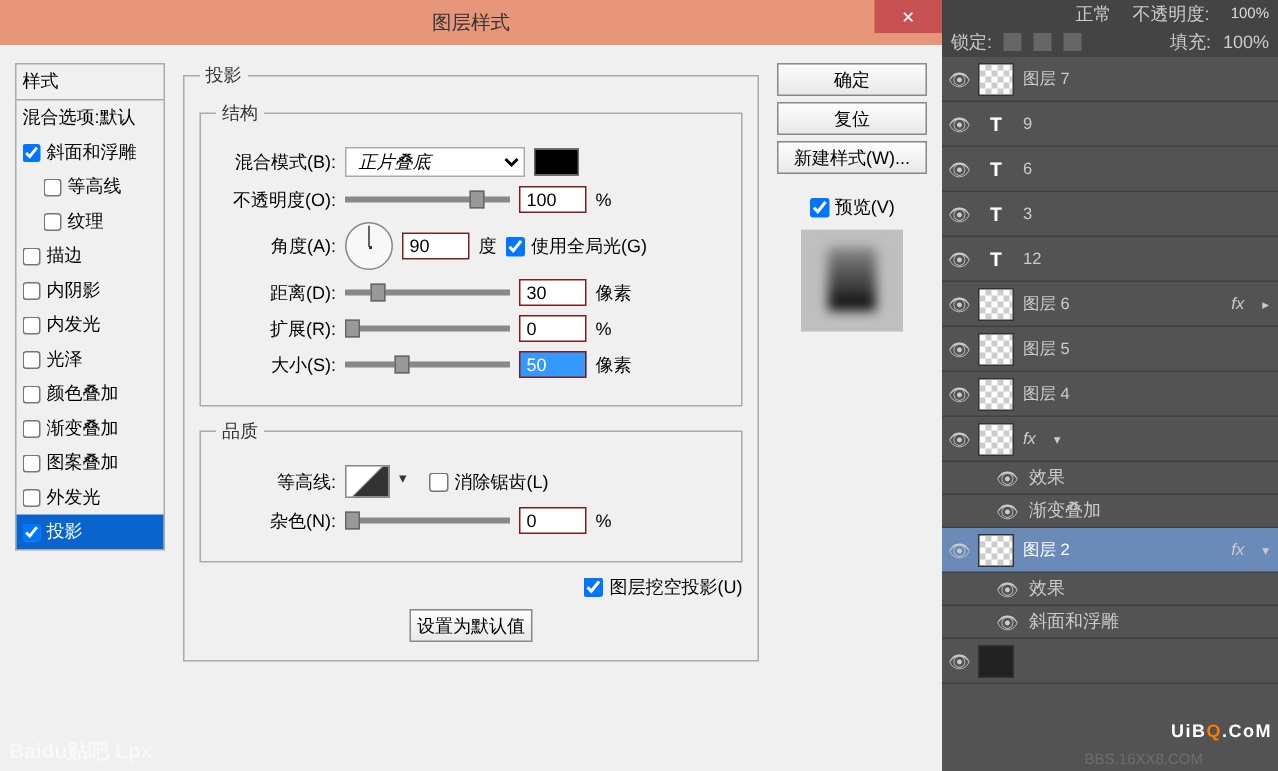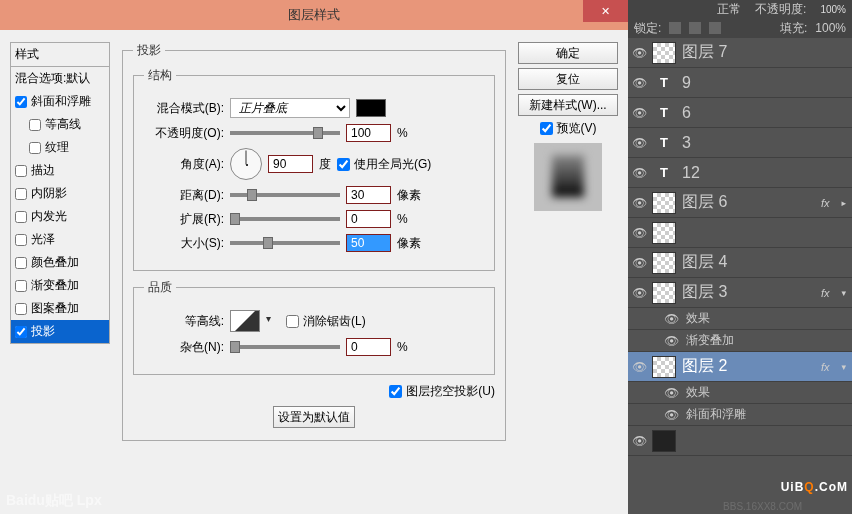"图层 7" .layer-name { font-size: 16px -> 11px }
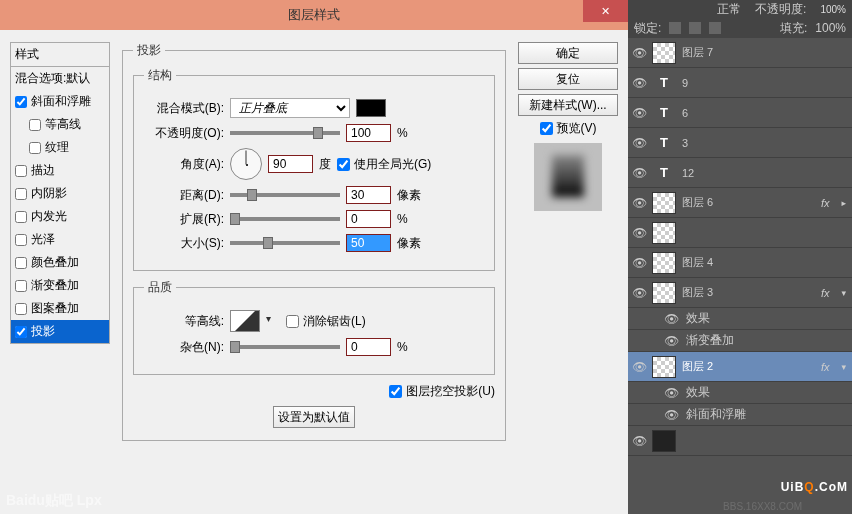"预览(V)" .preview-box { margin-top: none -> 10px }
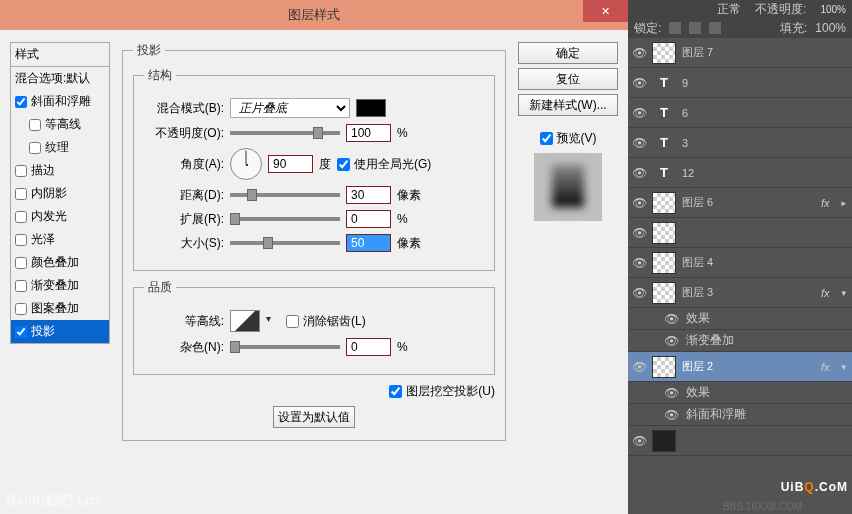"图层 5" span.layer-name { html: none -> <span>图层 5</span> }
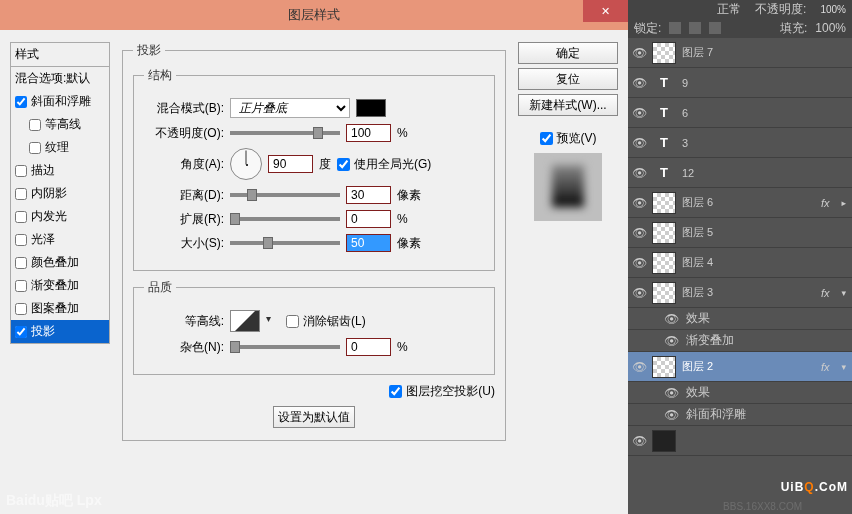"图层 3" span.layer-name { html: <span>图层 3</span> -> none }
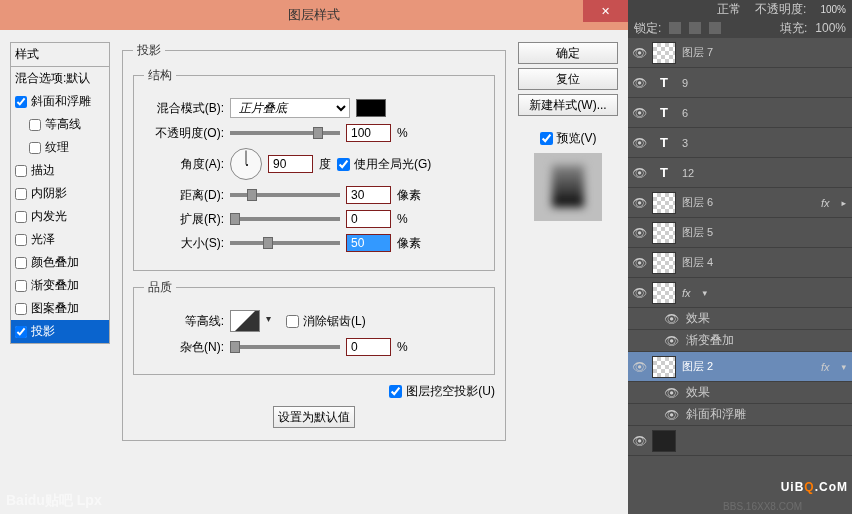"外发光" div.style-item { html: none -> <div> <input> <span>外发光</span> </div> }
